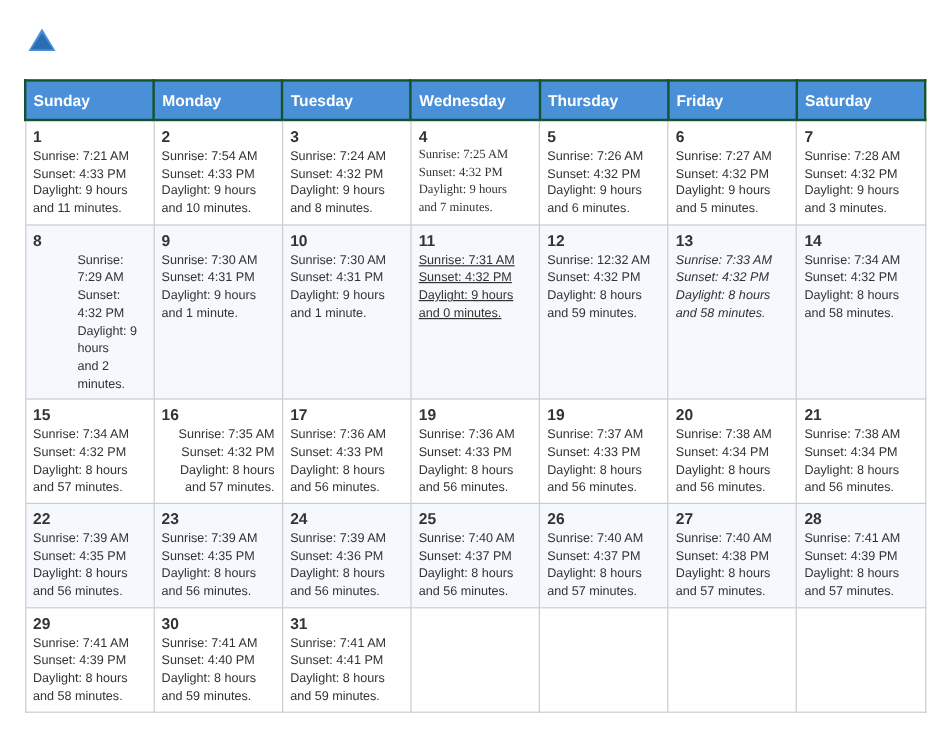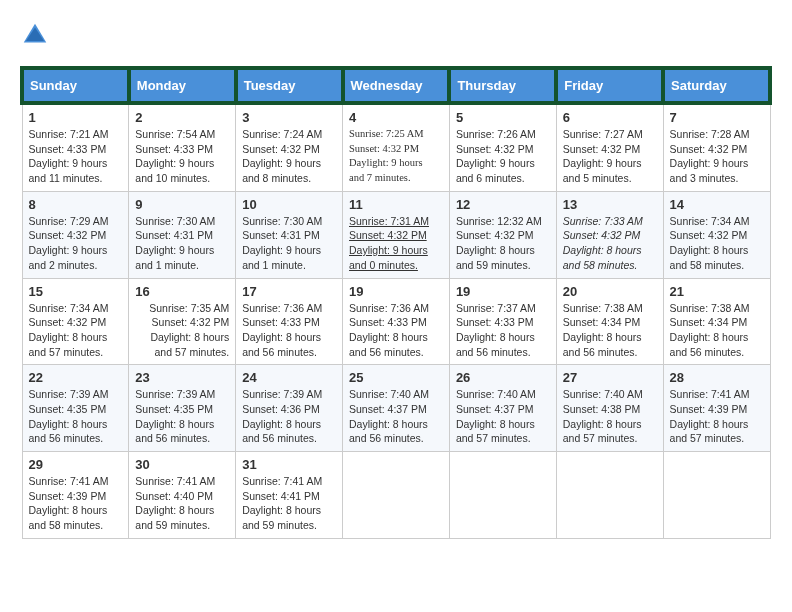"Sunday" thead tr th { border: 4px solid #14532d -> 2px solid #14532d }
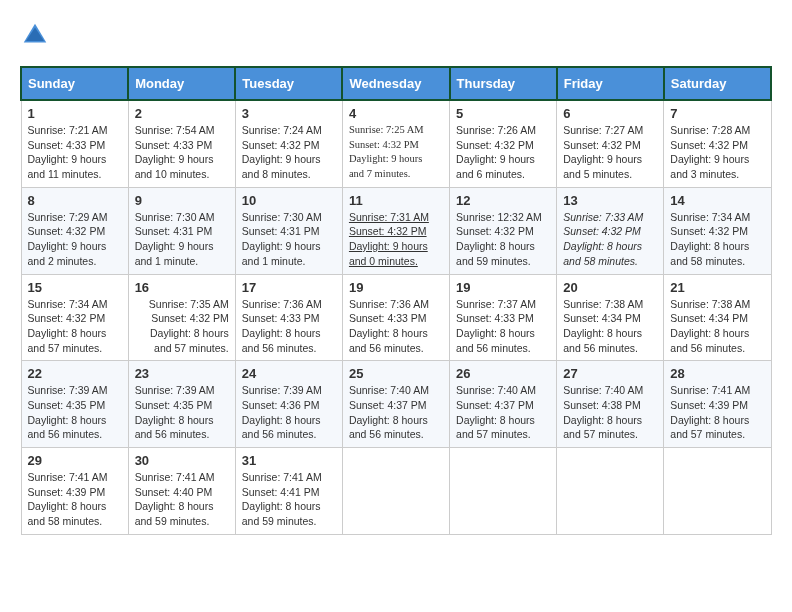"Sunrise: 7:29 AM" div.day-info { margin-left: none -> 37px }
